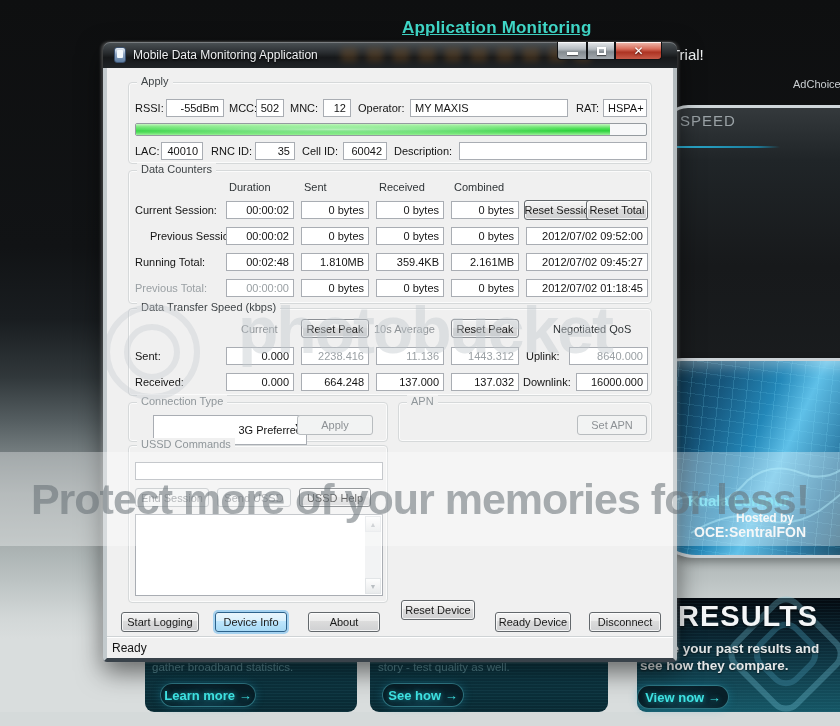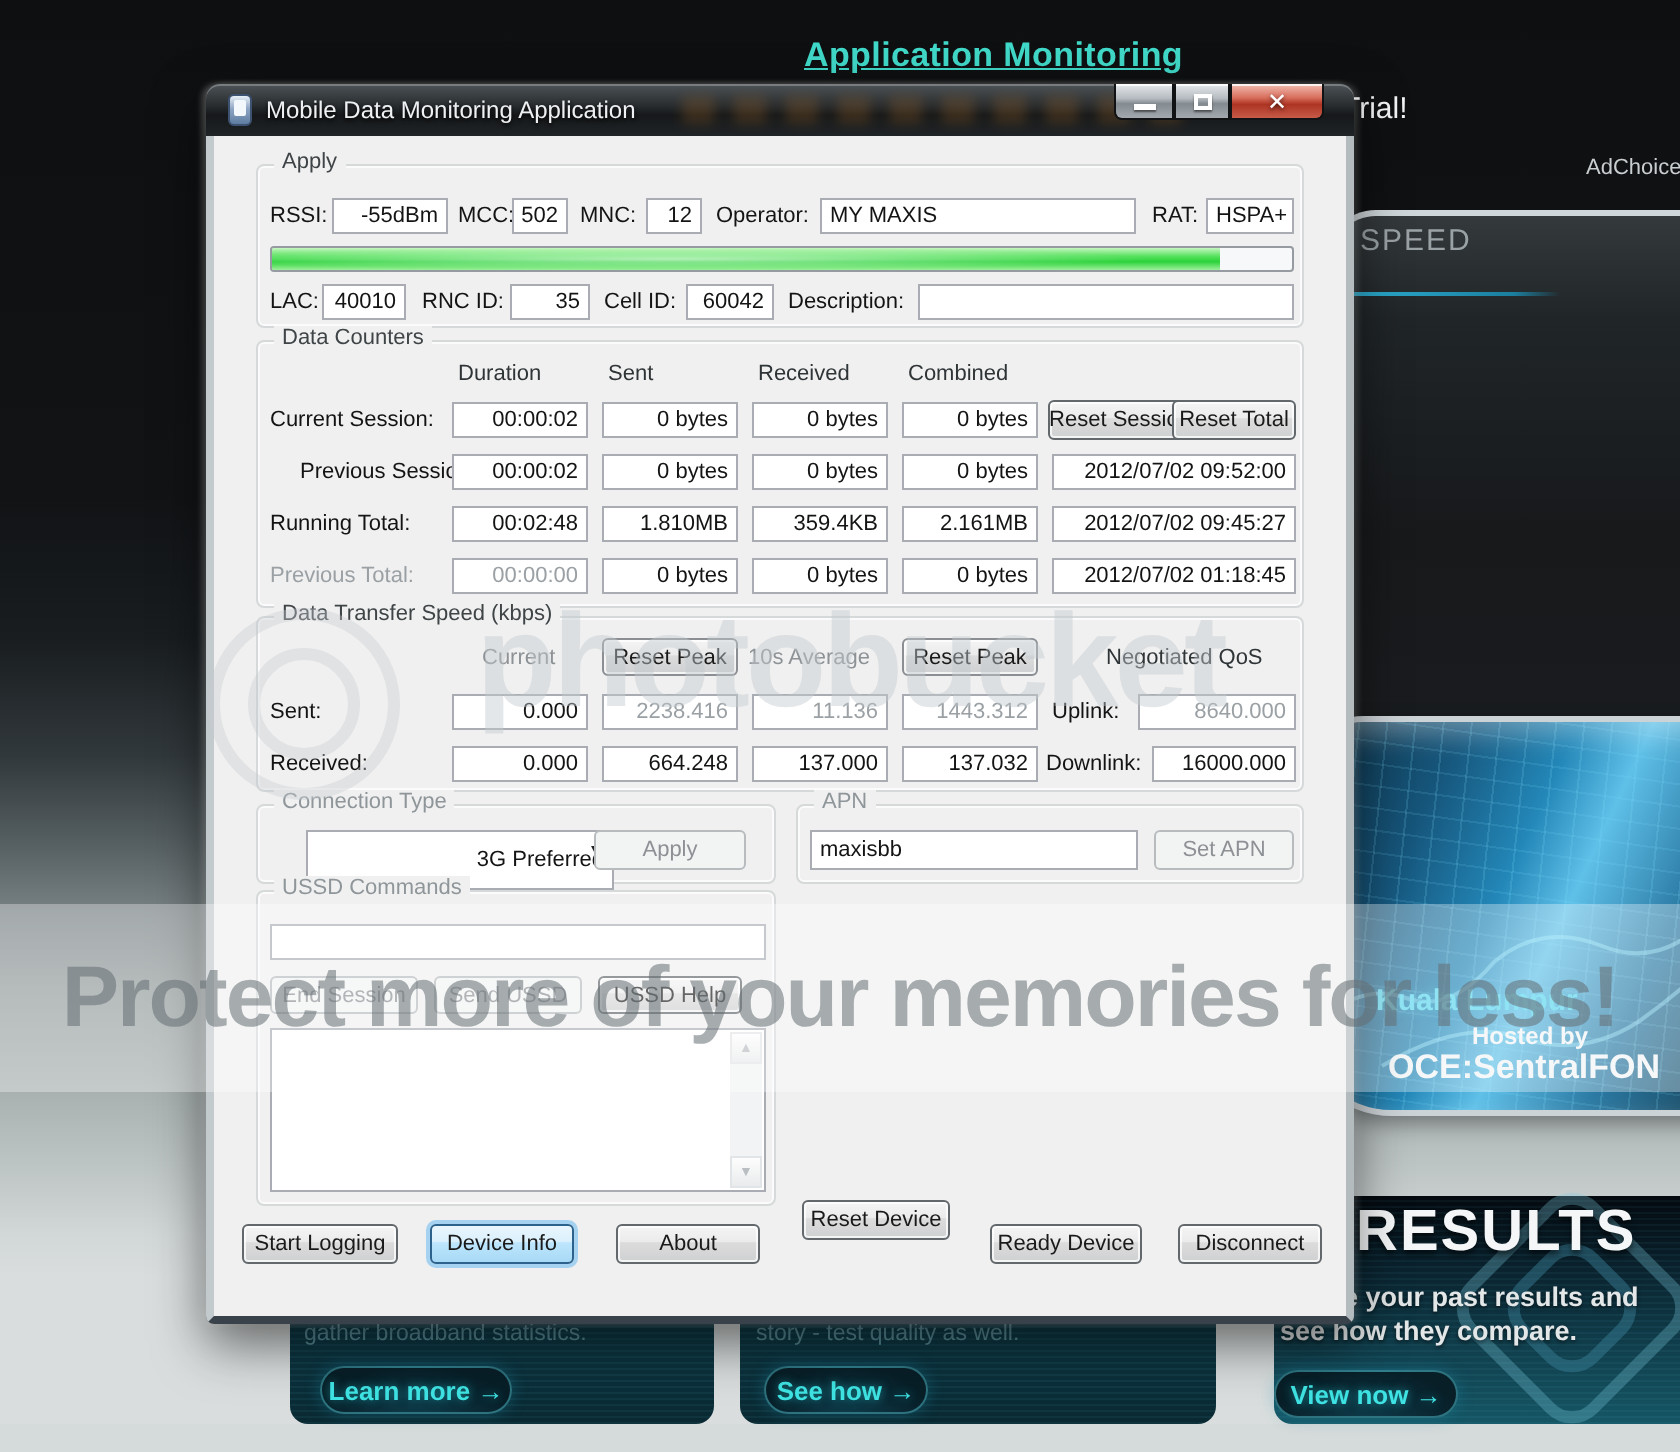"maxisbb" div.fld { html: <div>maxisbb</div> -> none }
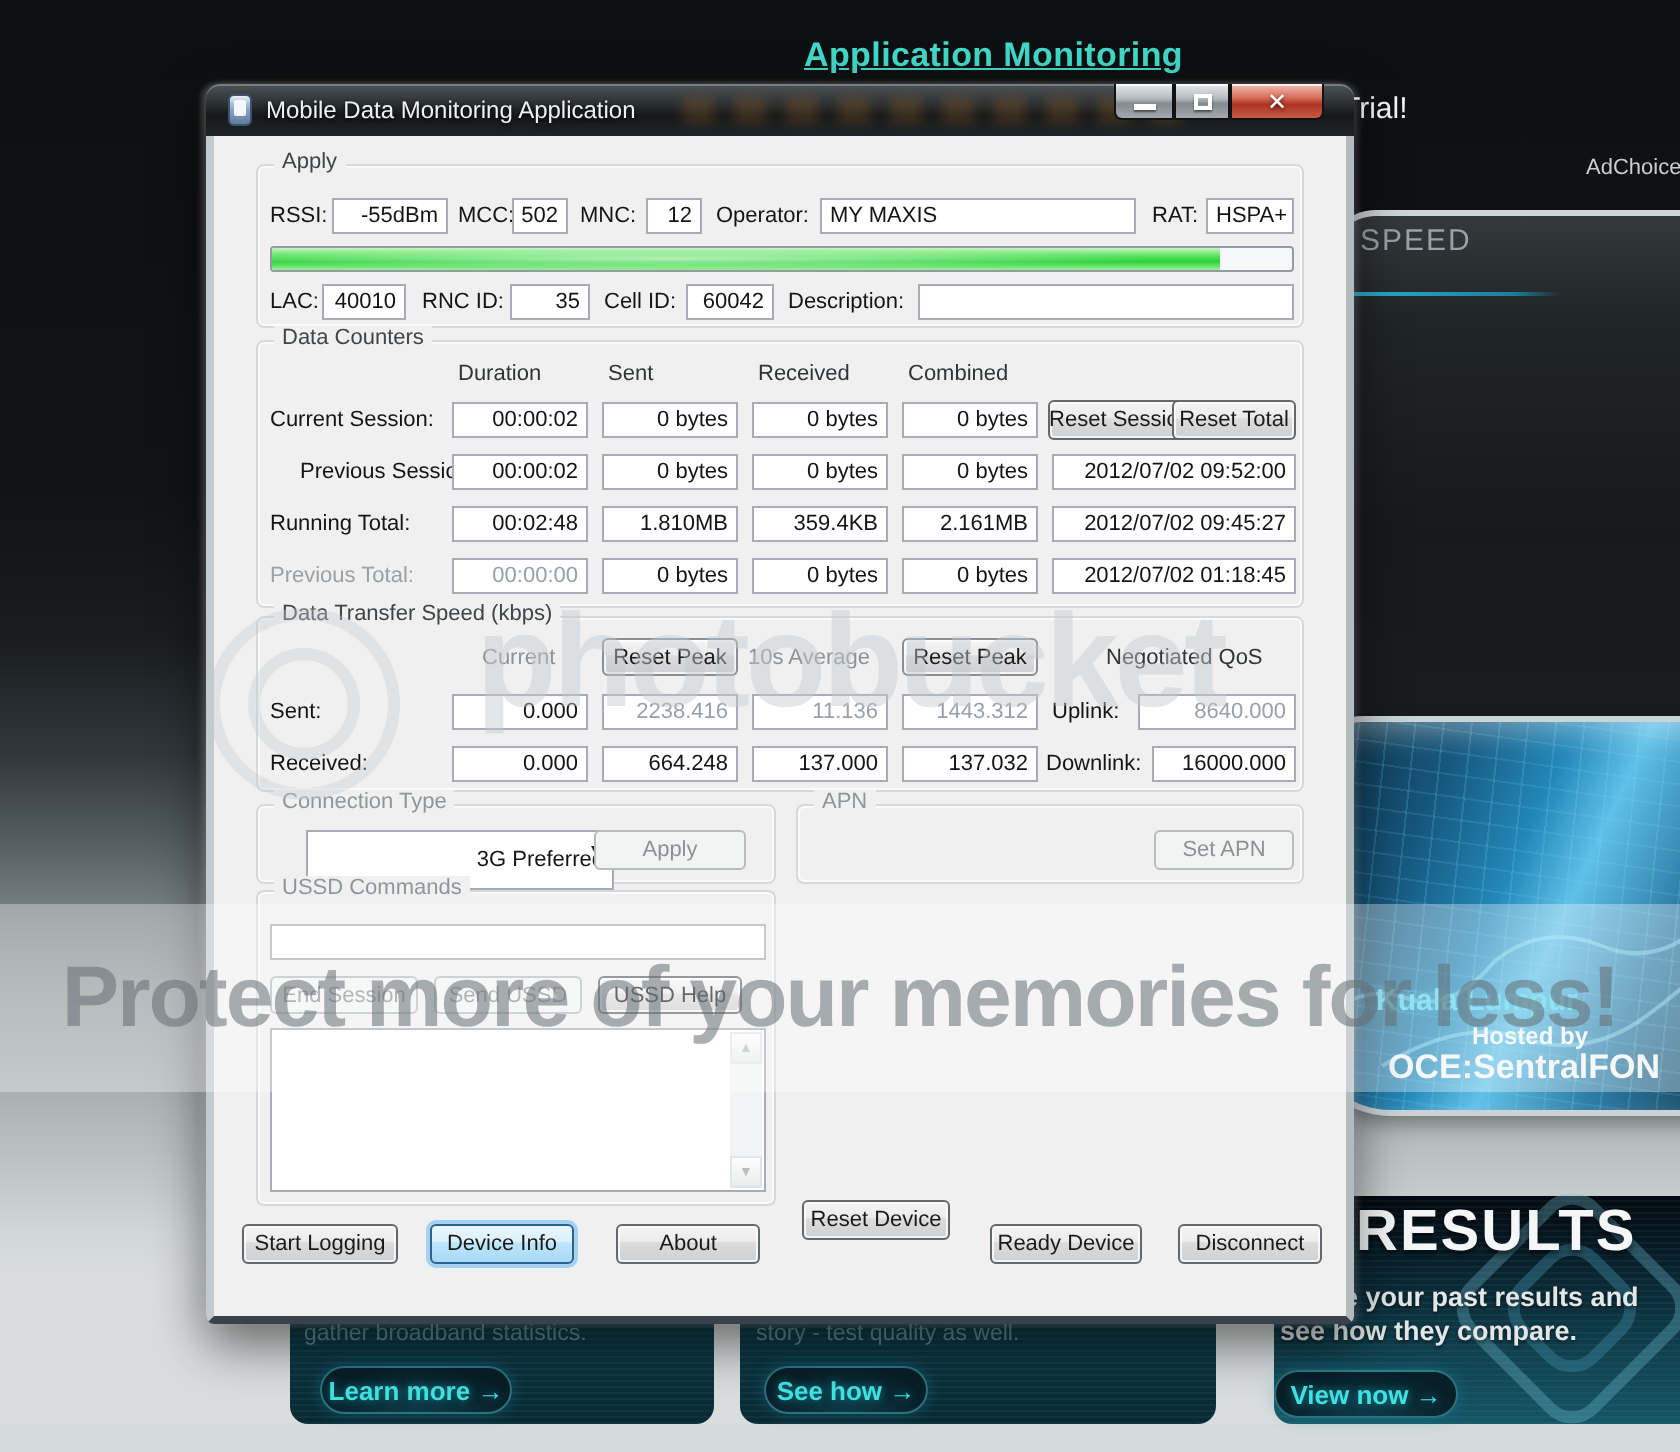"OCE:SentralFON" .kl-host { font-size: 17px -> 14px }
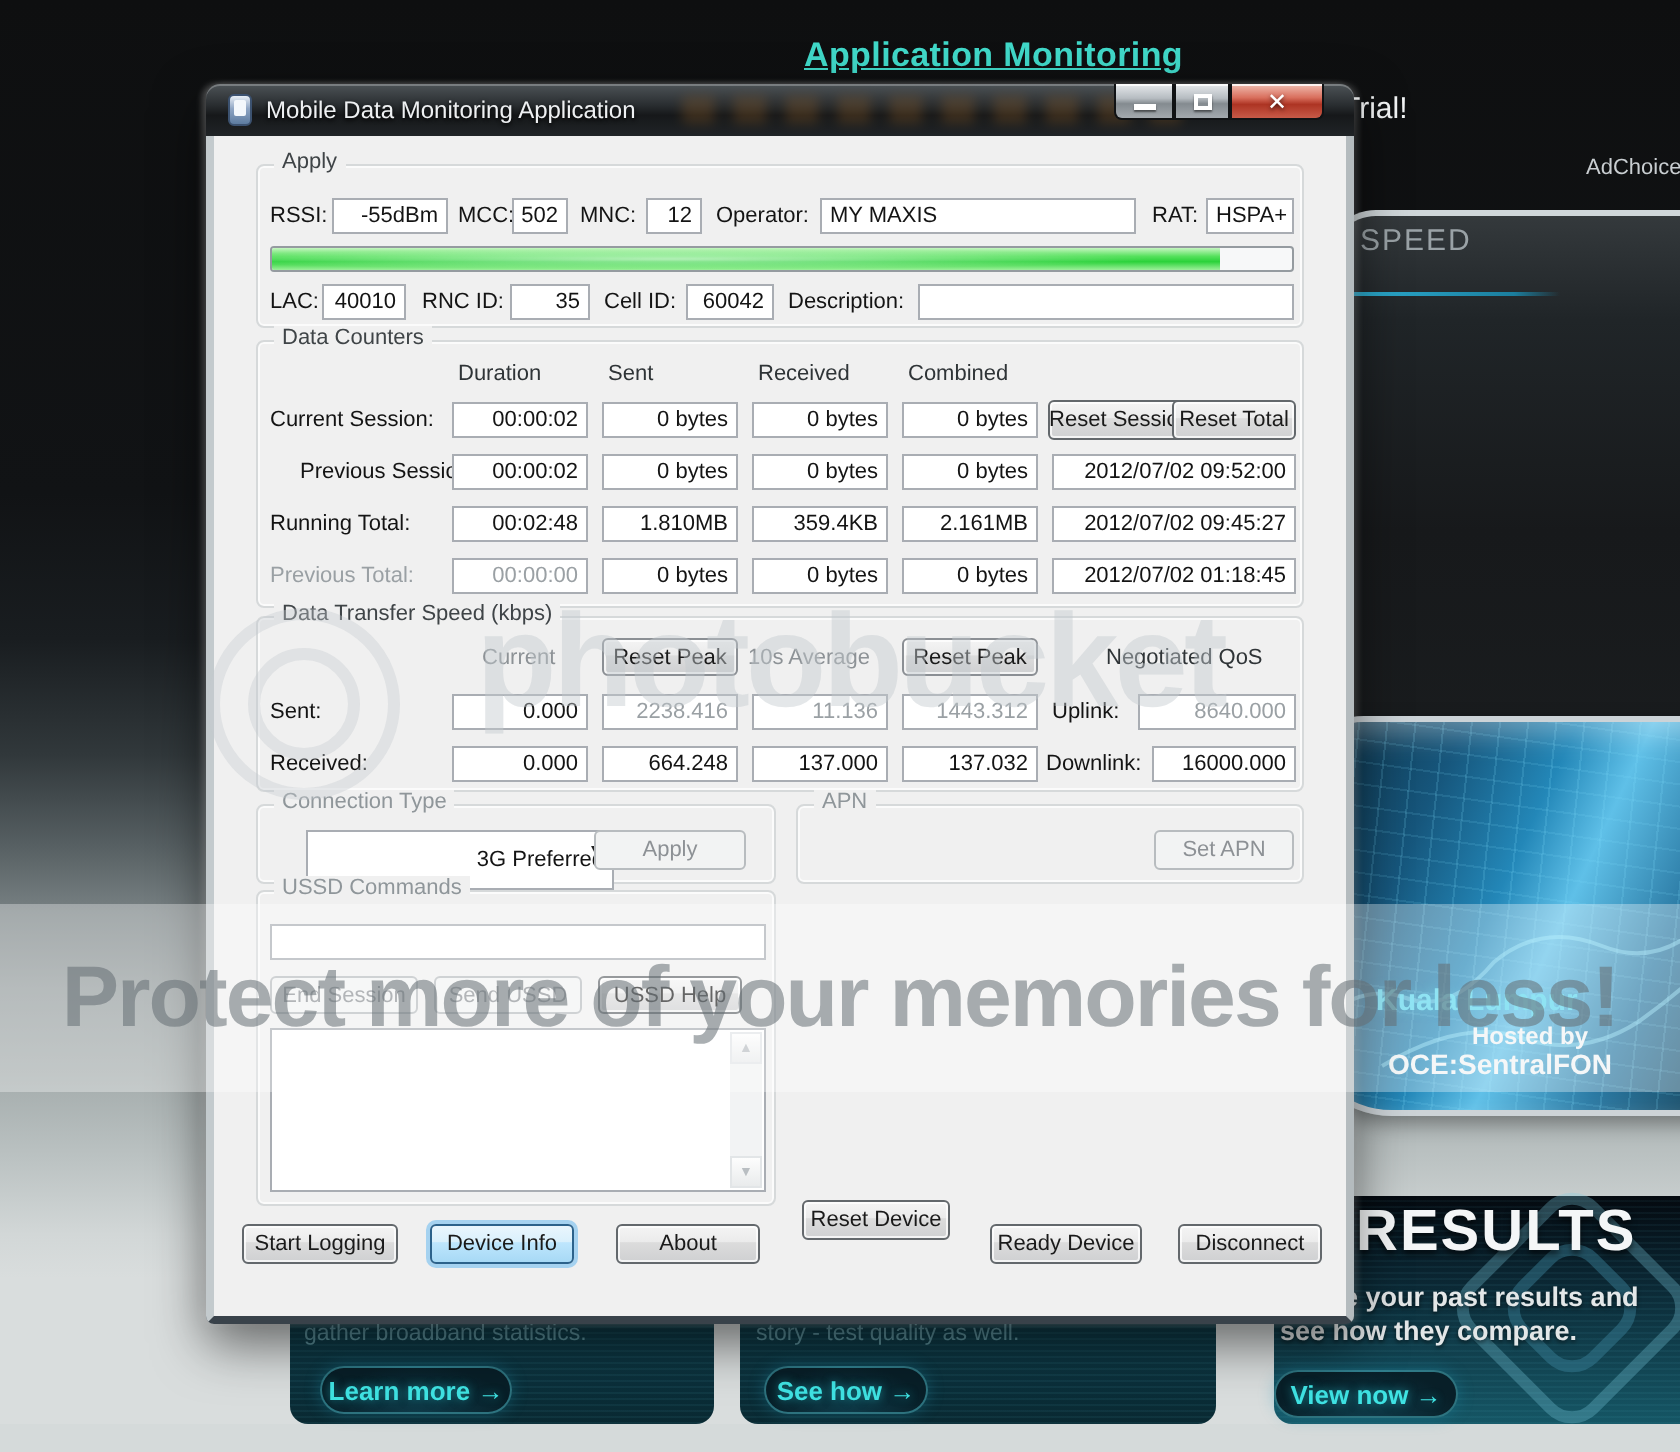"Ready" div.statusbar { html: none -> <div> <span>Ready</span> </div> }
